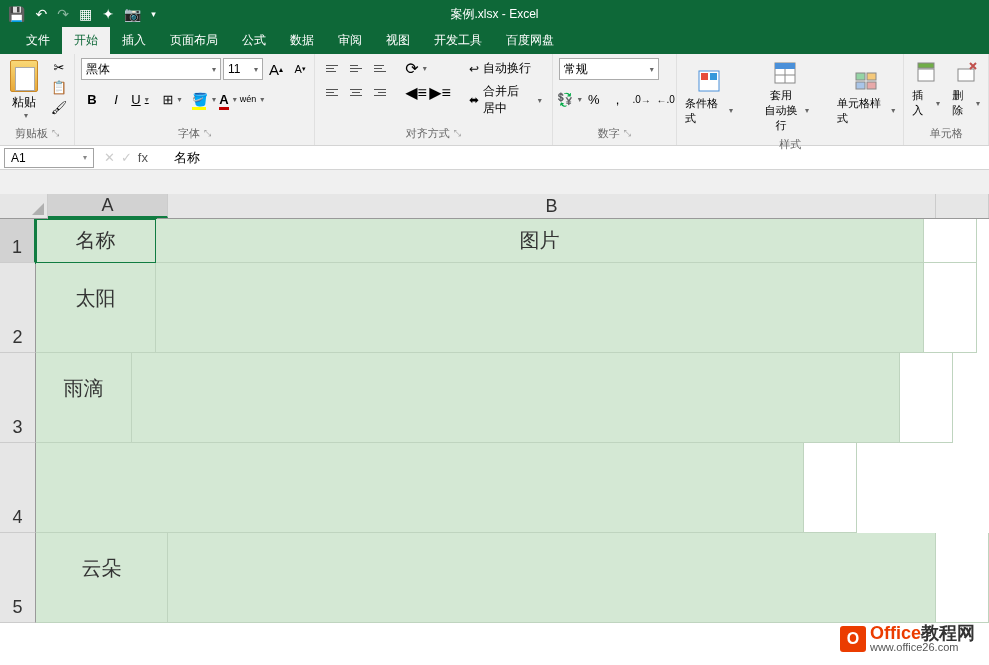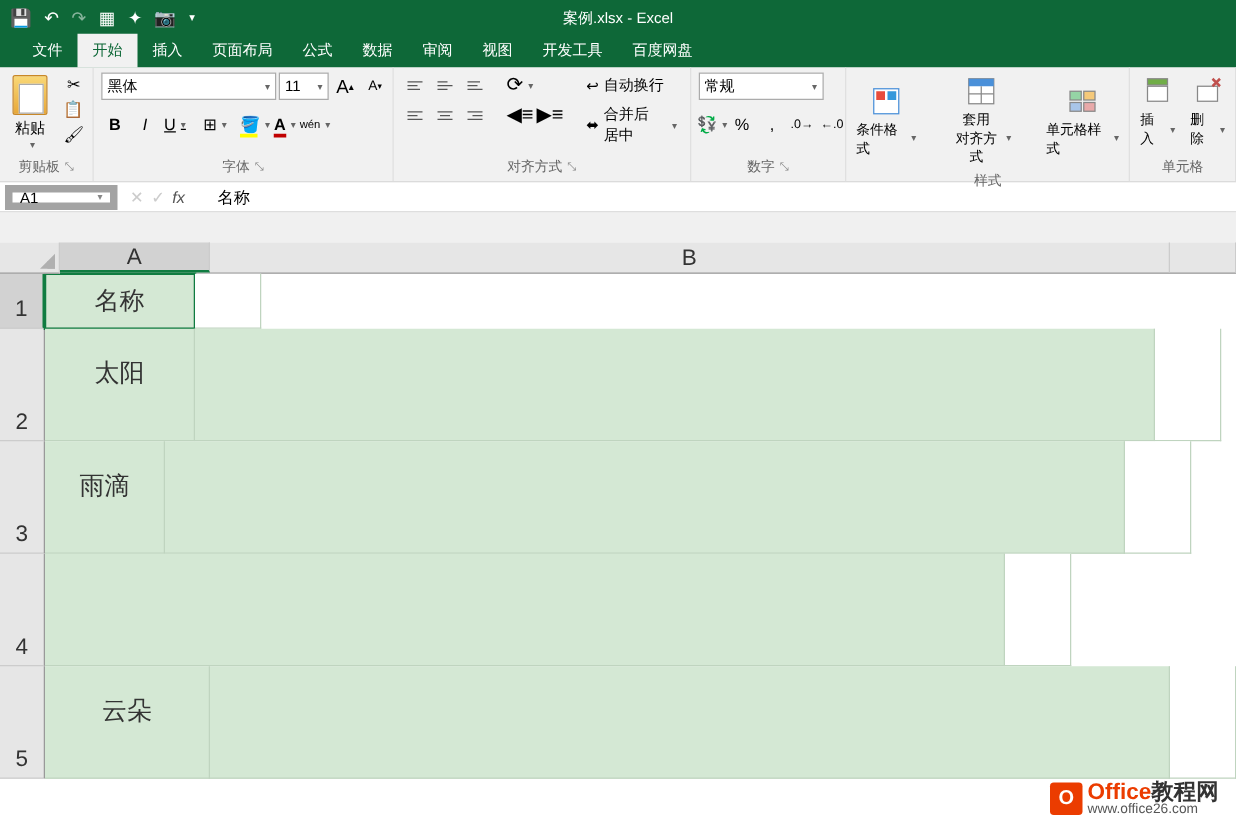"套用" span { text: 对齐方式 -> 自动换行 }
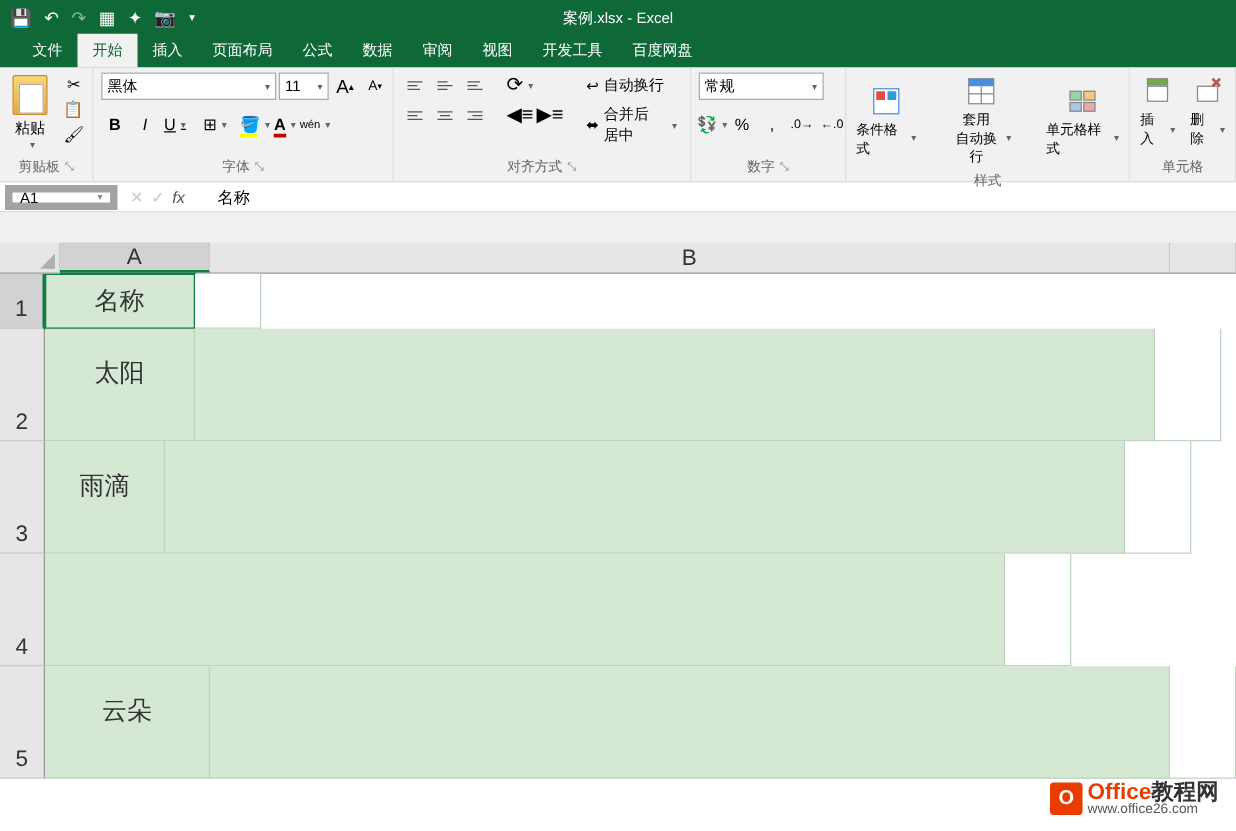"A1" .name-box { border: 6px solid #a3a3a3 -> 1px solid #a3a3a3 }
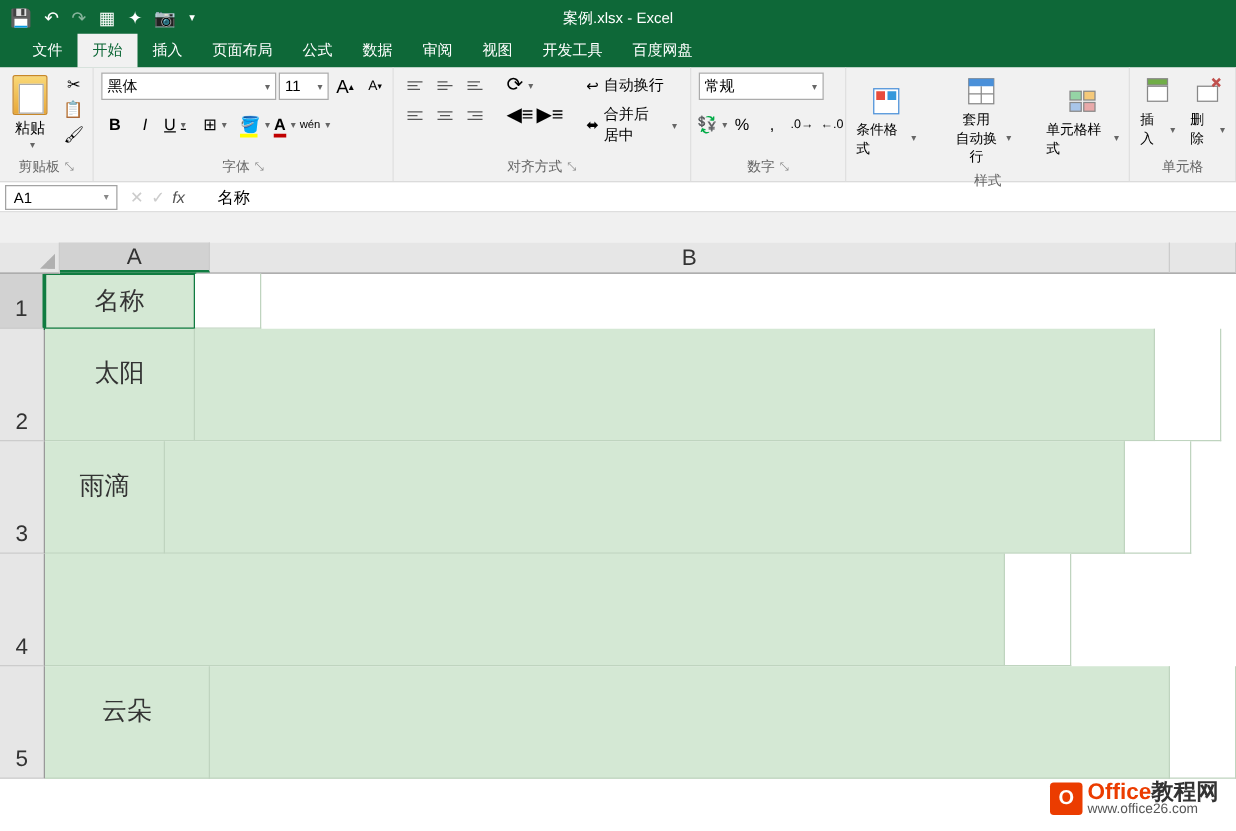"fx" .fx-label { font-style: italic -> none }
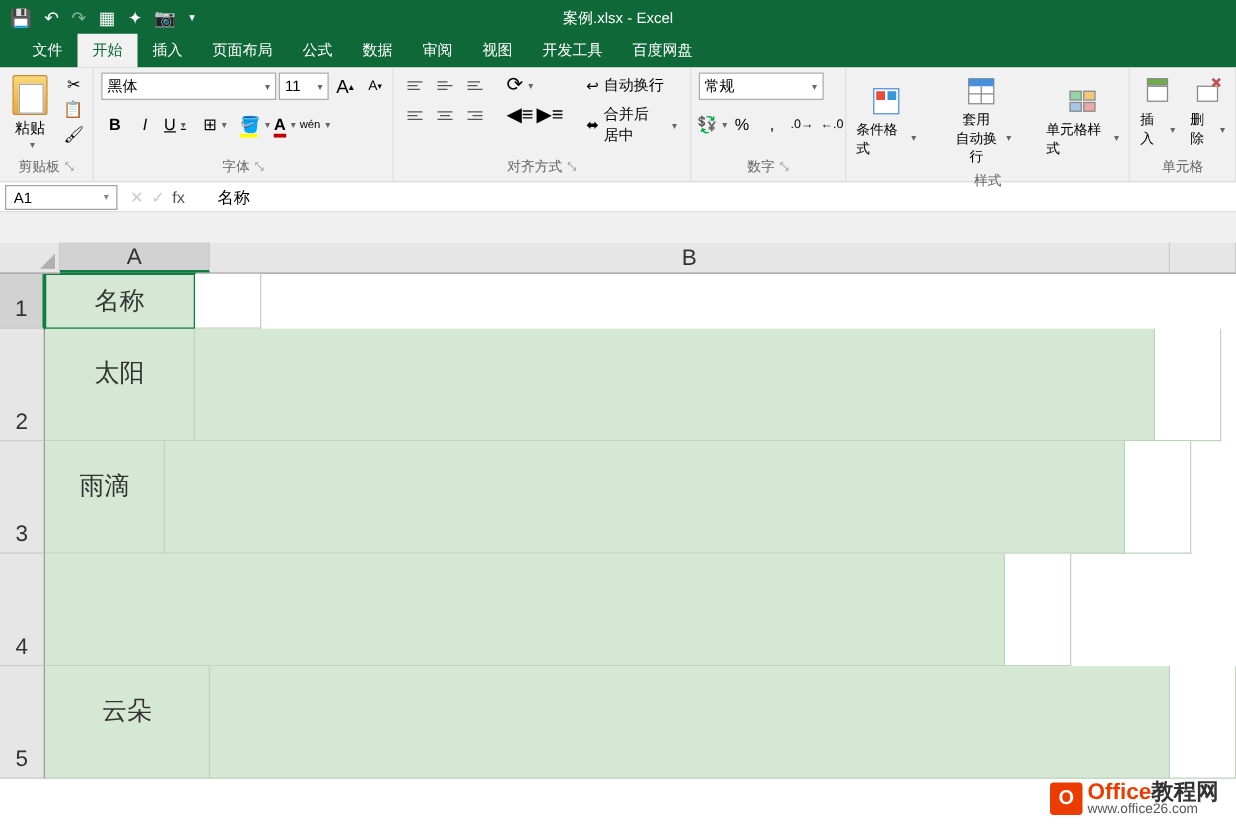"图片" div.cell { html: none -> <div>图片</div> }
